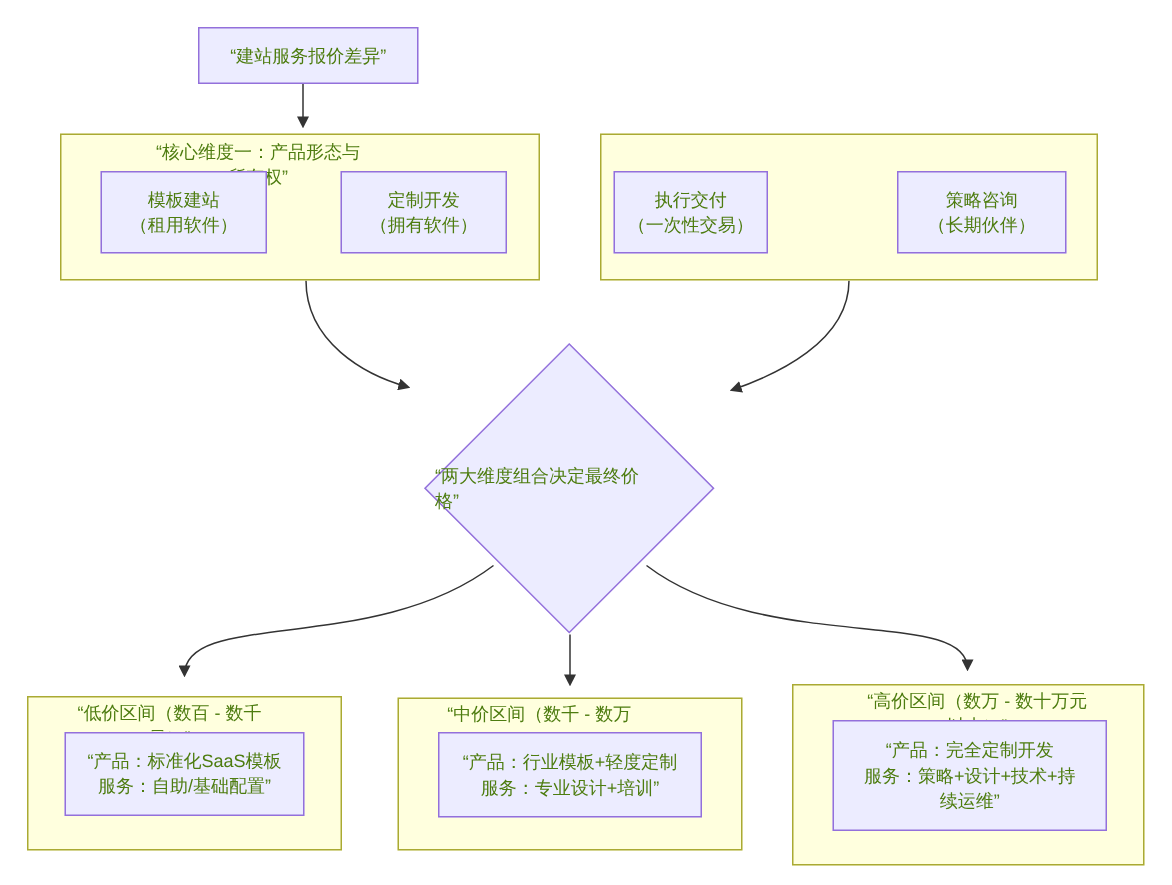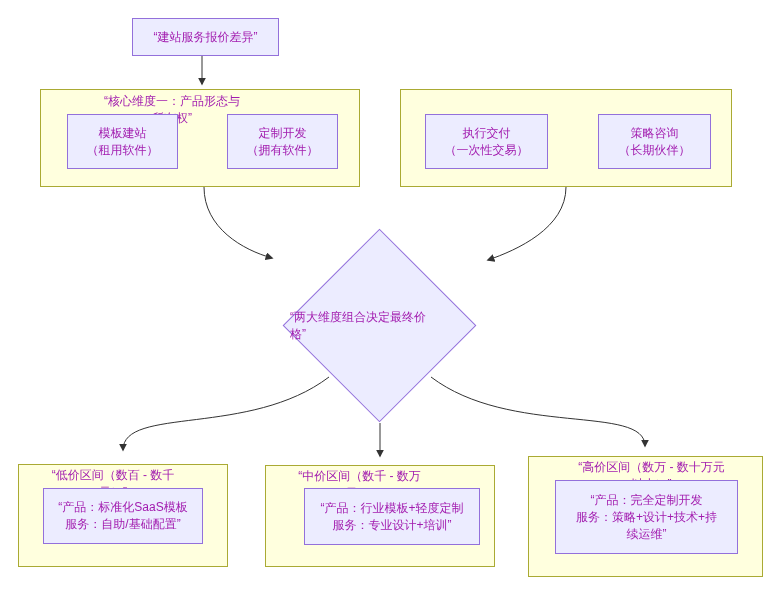"“建站服务报价差异”" #canvas { color: #a21caf -> #4d7c0f }
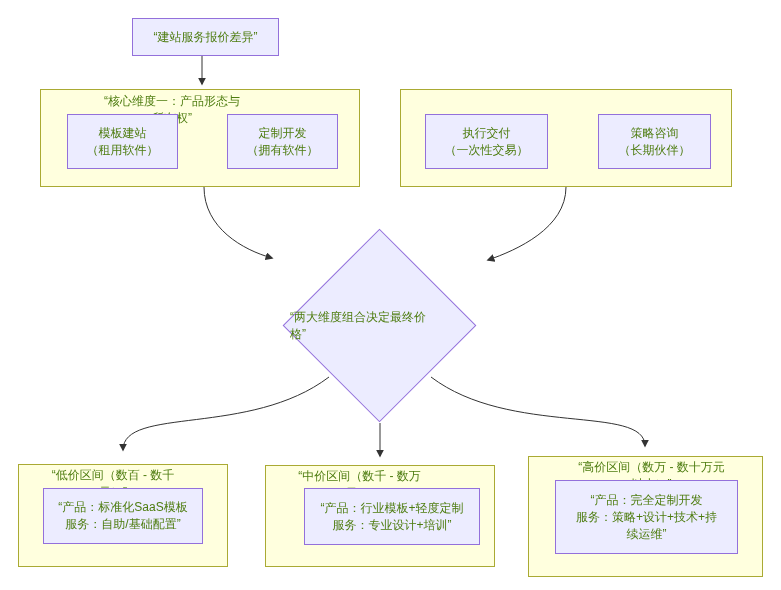"执行交付" div.node { left: 425px -> 409px; width: 123px -> 103px }
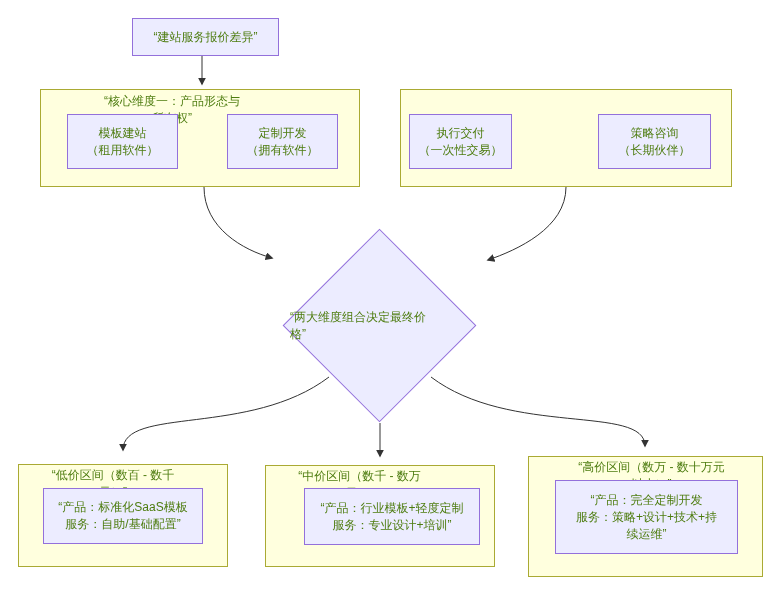"“产品：行业模板+轻度定制" div.node { margin-left: 12px -> none }
